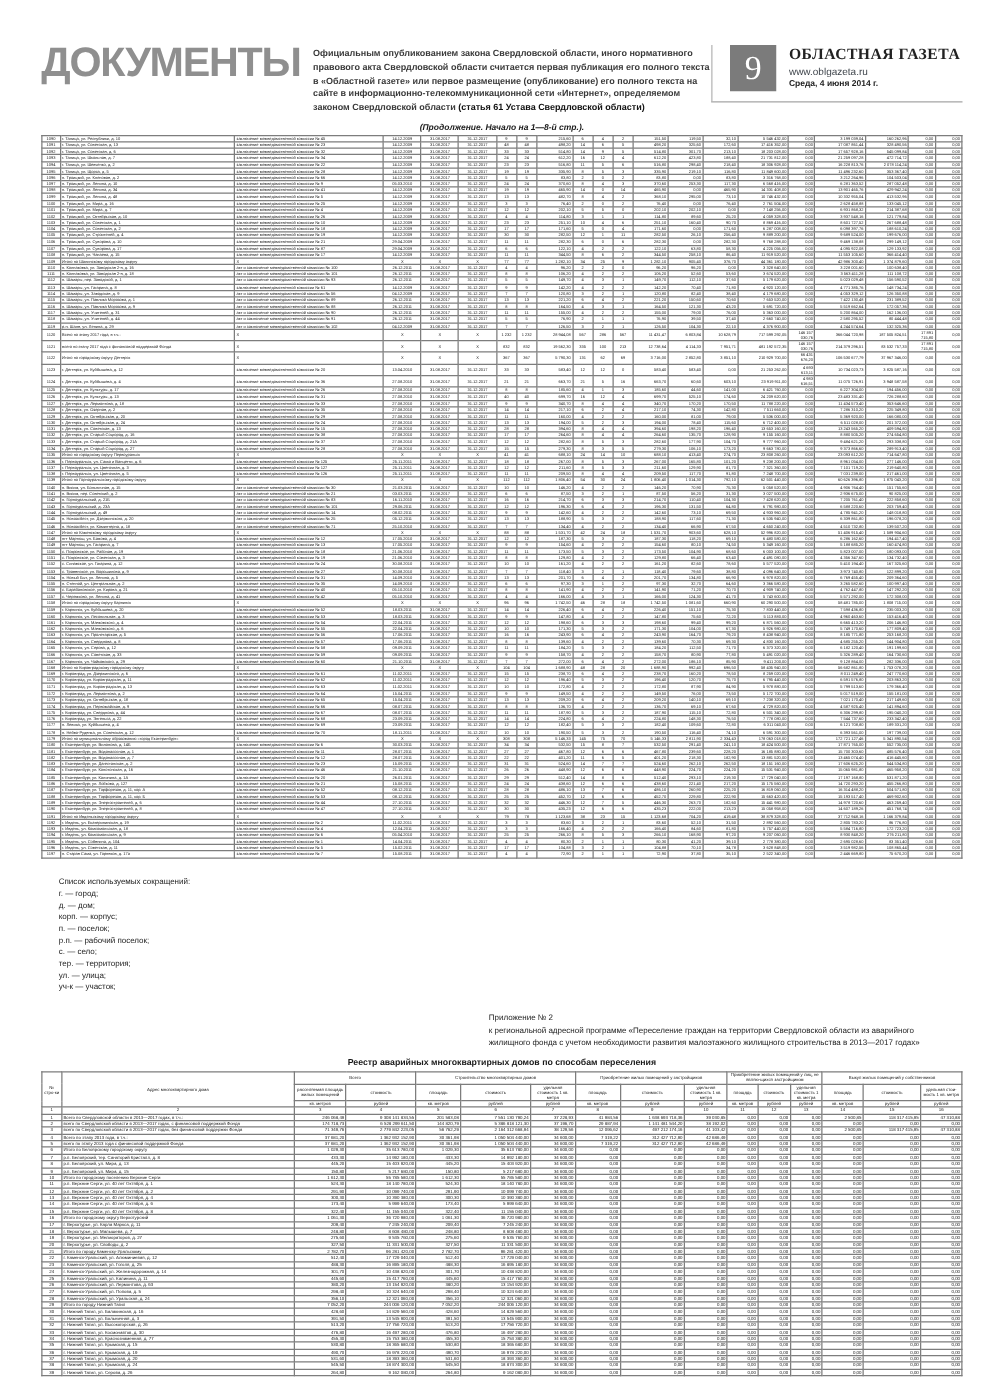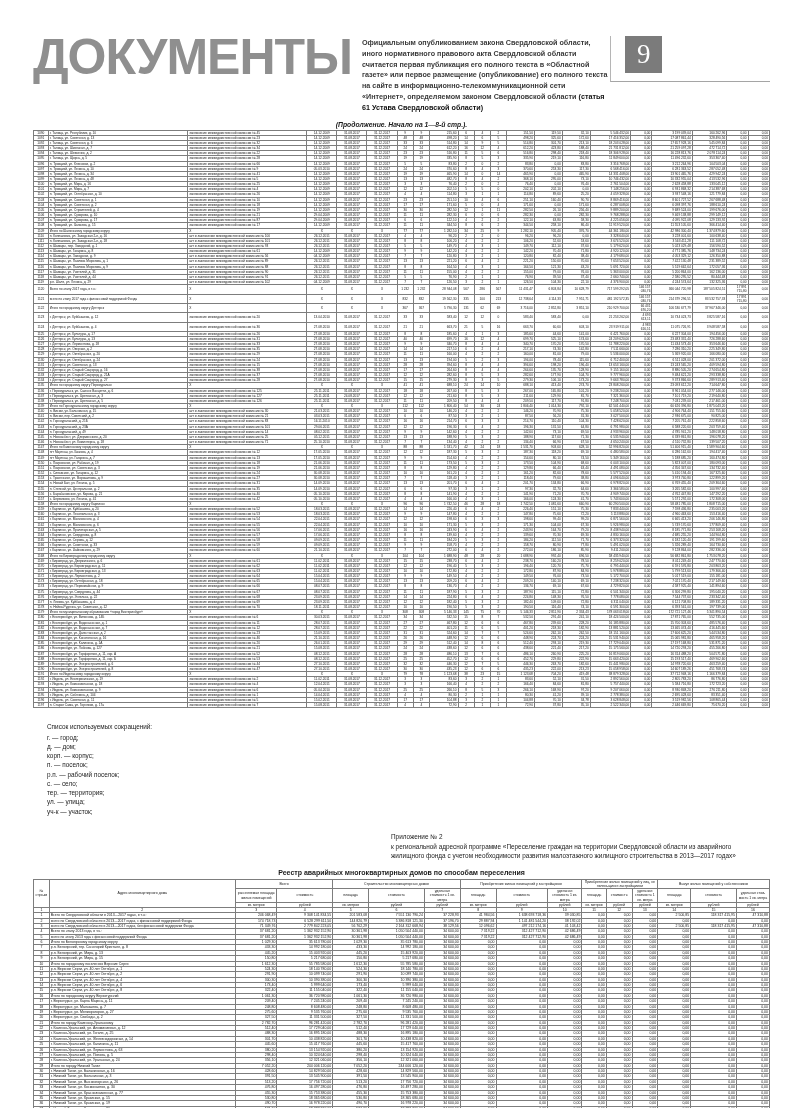"ДОКУМЕНТЫ" .mast-title { font-size: 50px -> 33px }
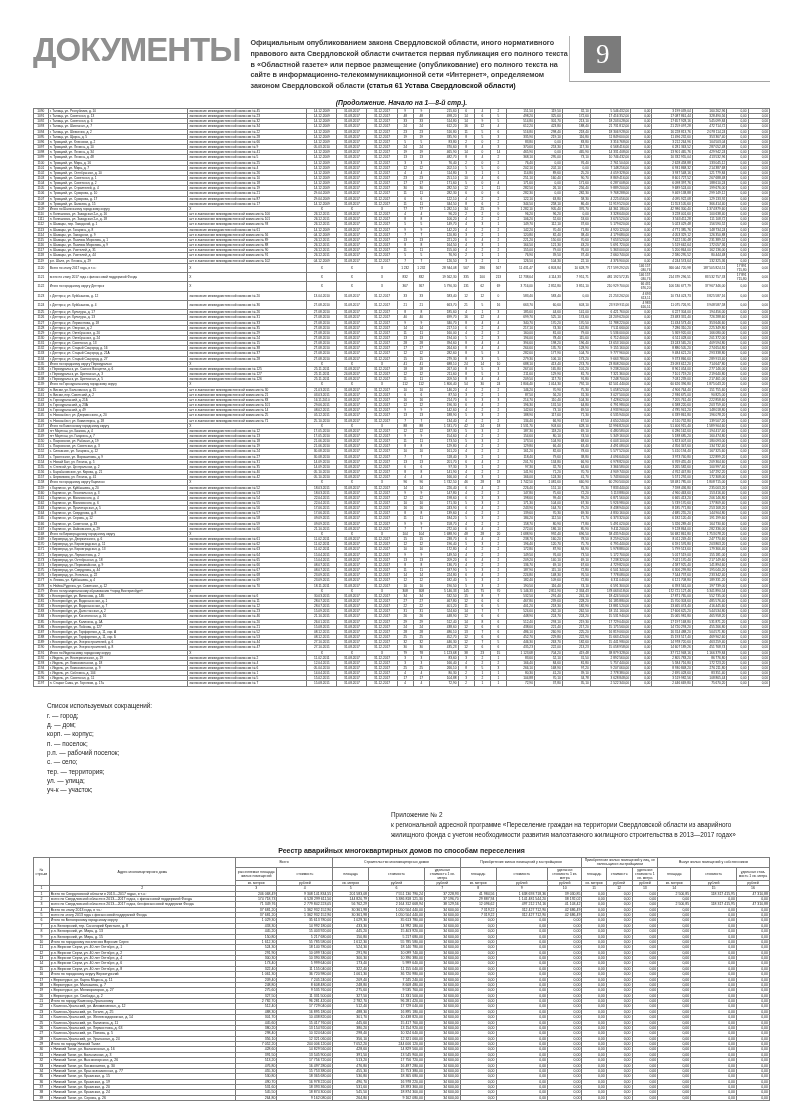"ОБЛАСТНАЯ ГАЗЕТА" div.paper { html: none -> <div> <div>ОБЛАСТНАЯ ГАЗЕТА</div> <div>www.oblgazeta.ru</div> <div>Среда, 4 июня 2014 г.</div> </div> }
